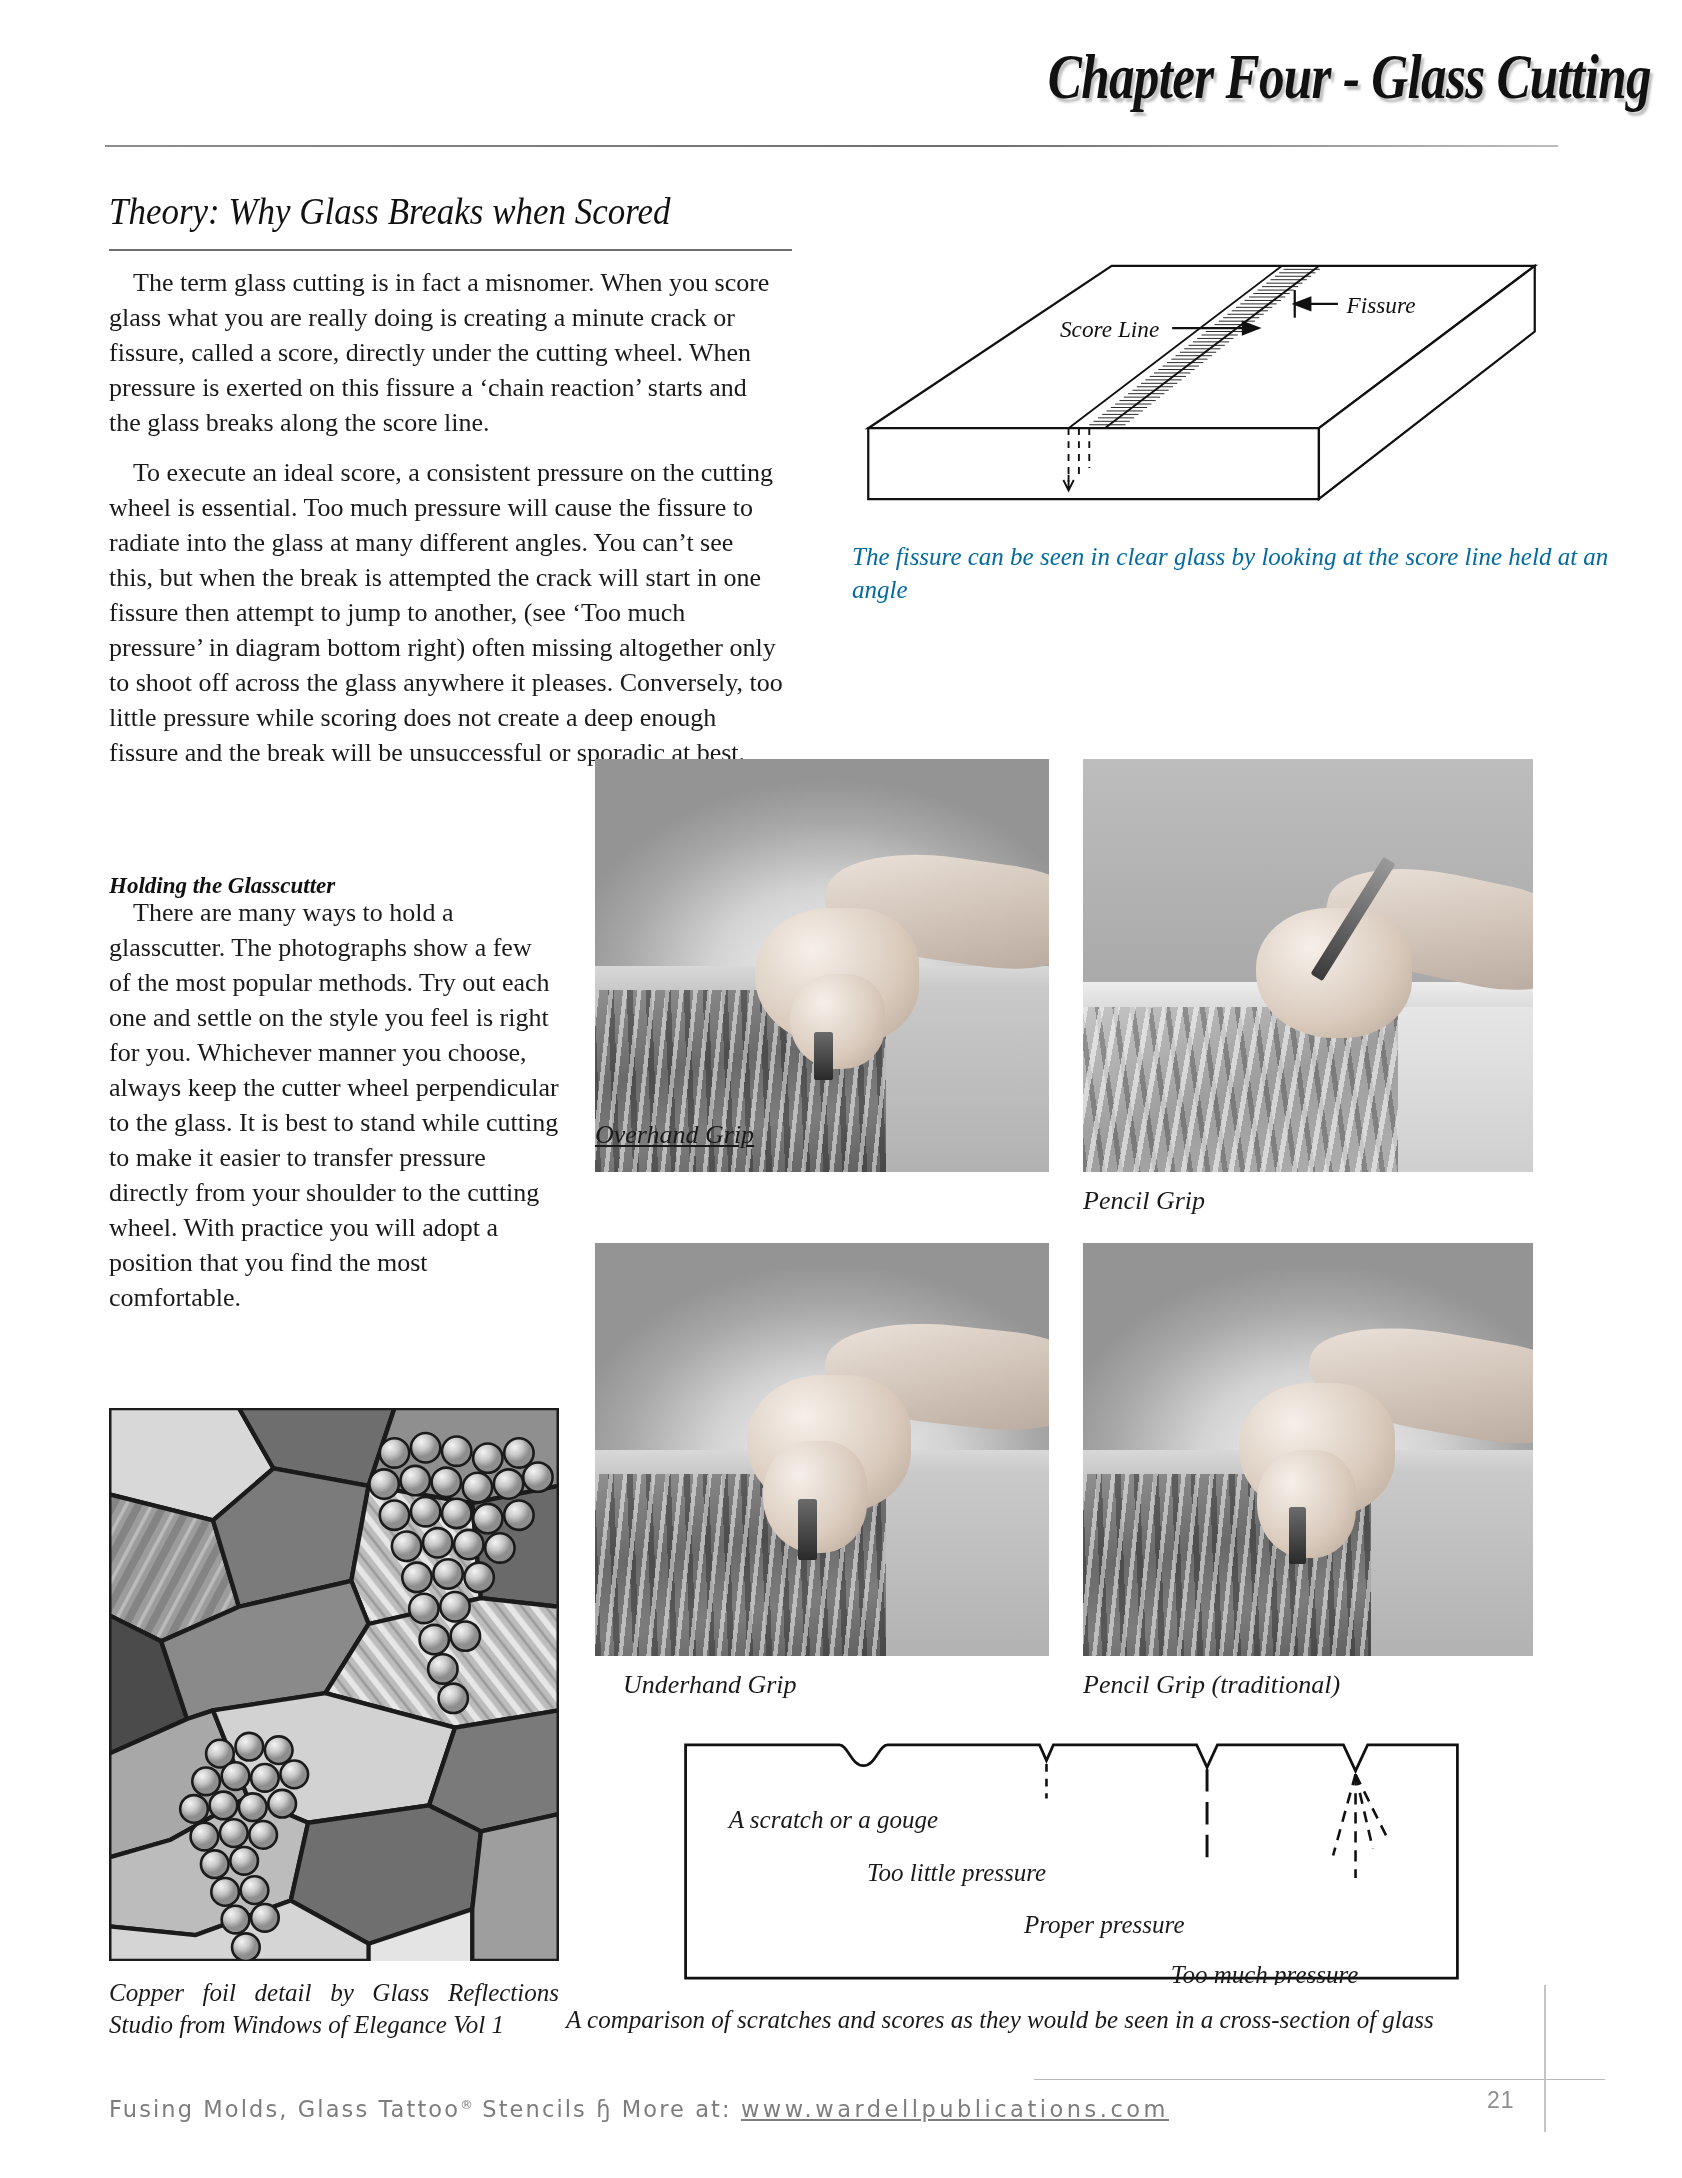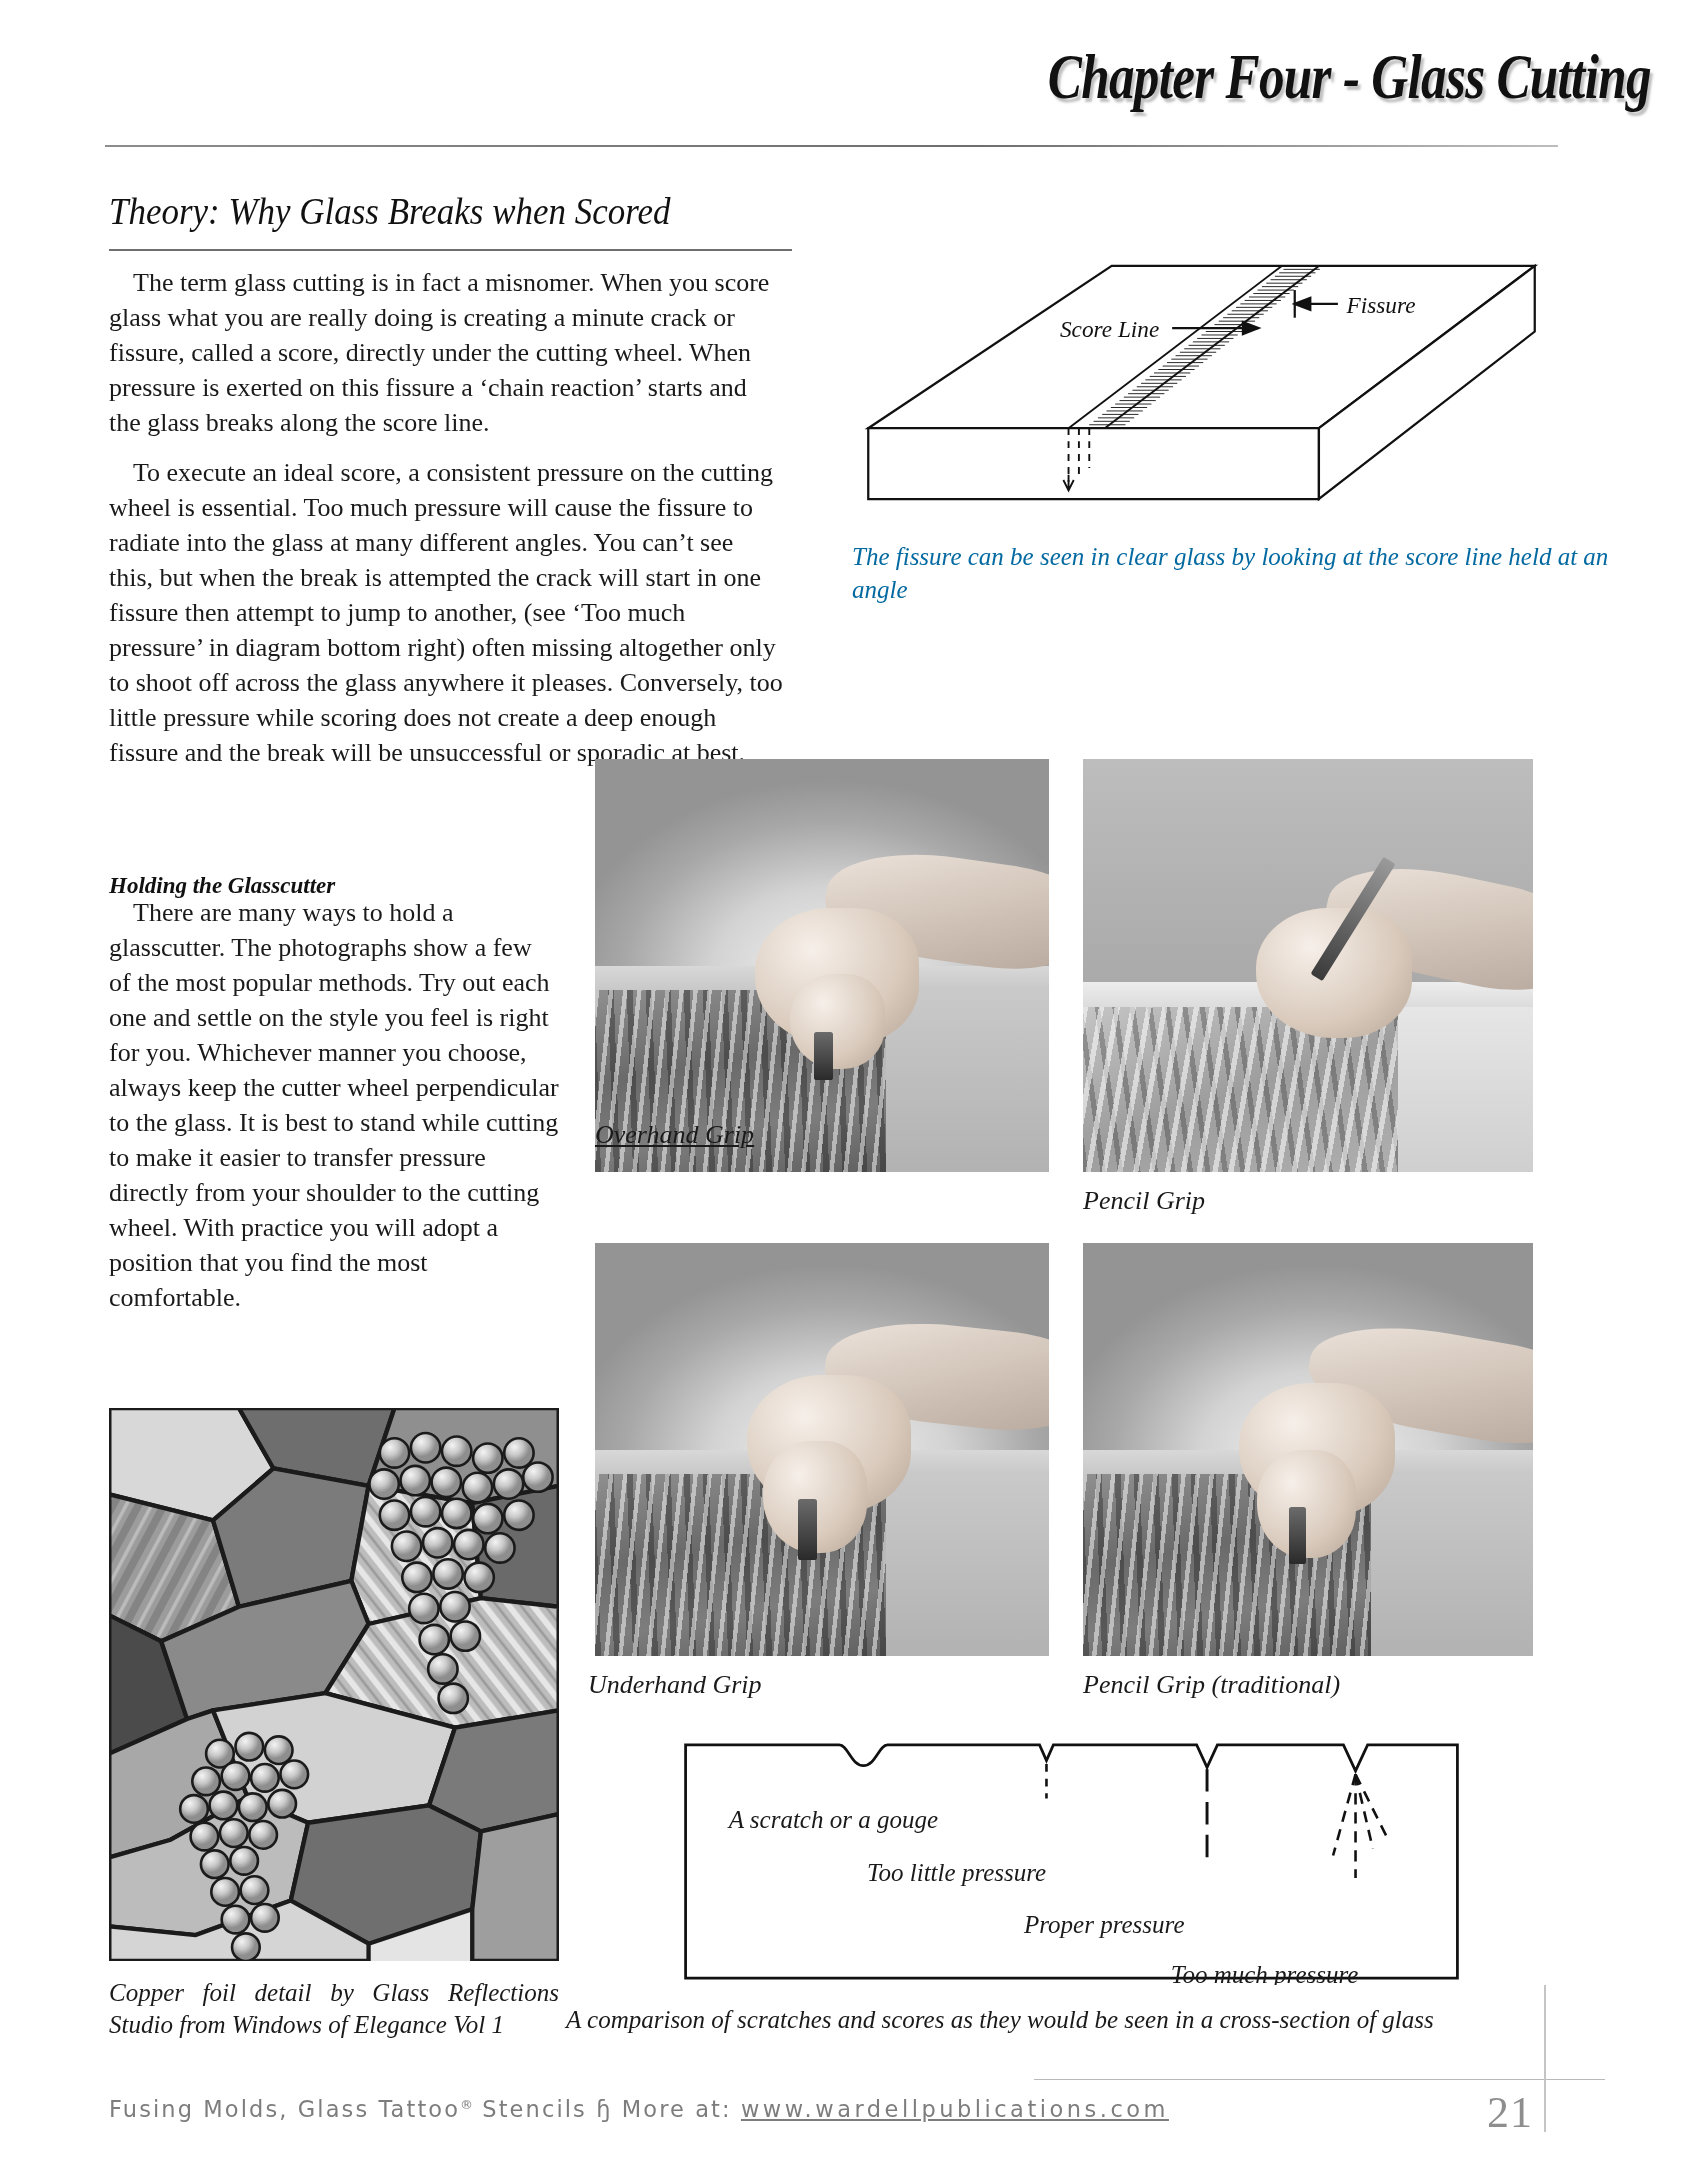"Underhand Grip" div.cap-photo { left: 588px -> 623px }
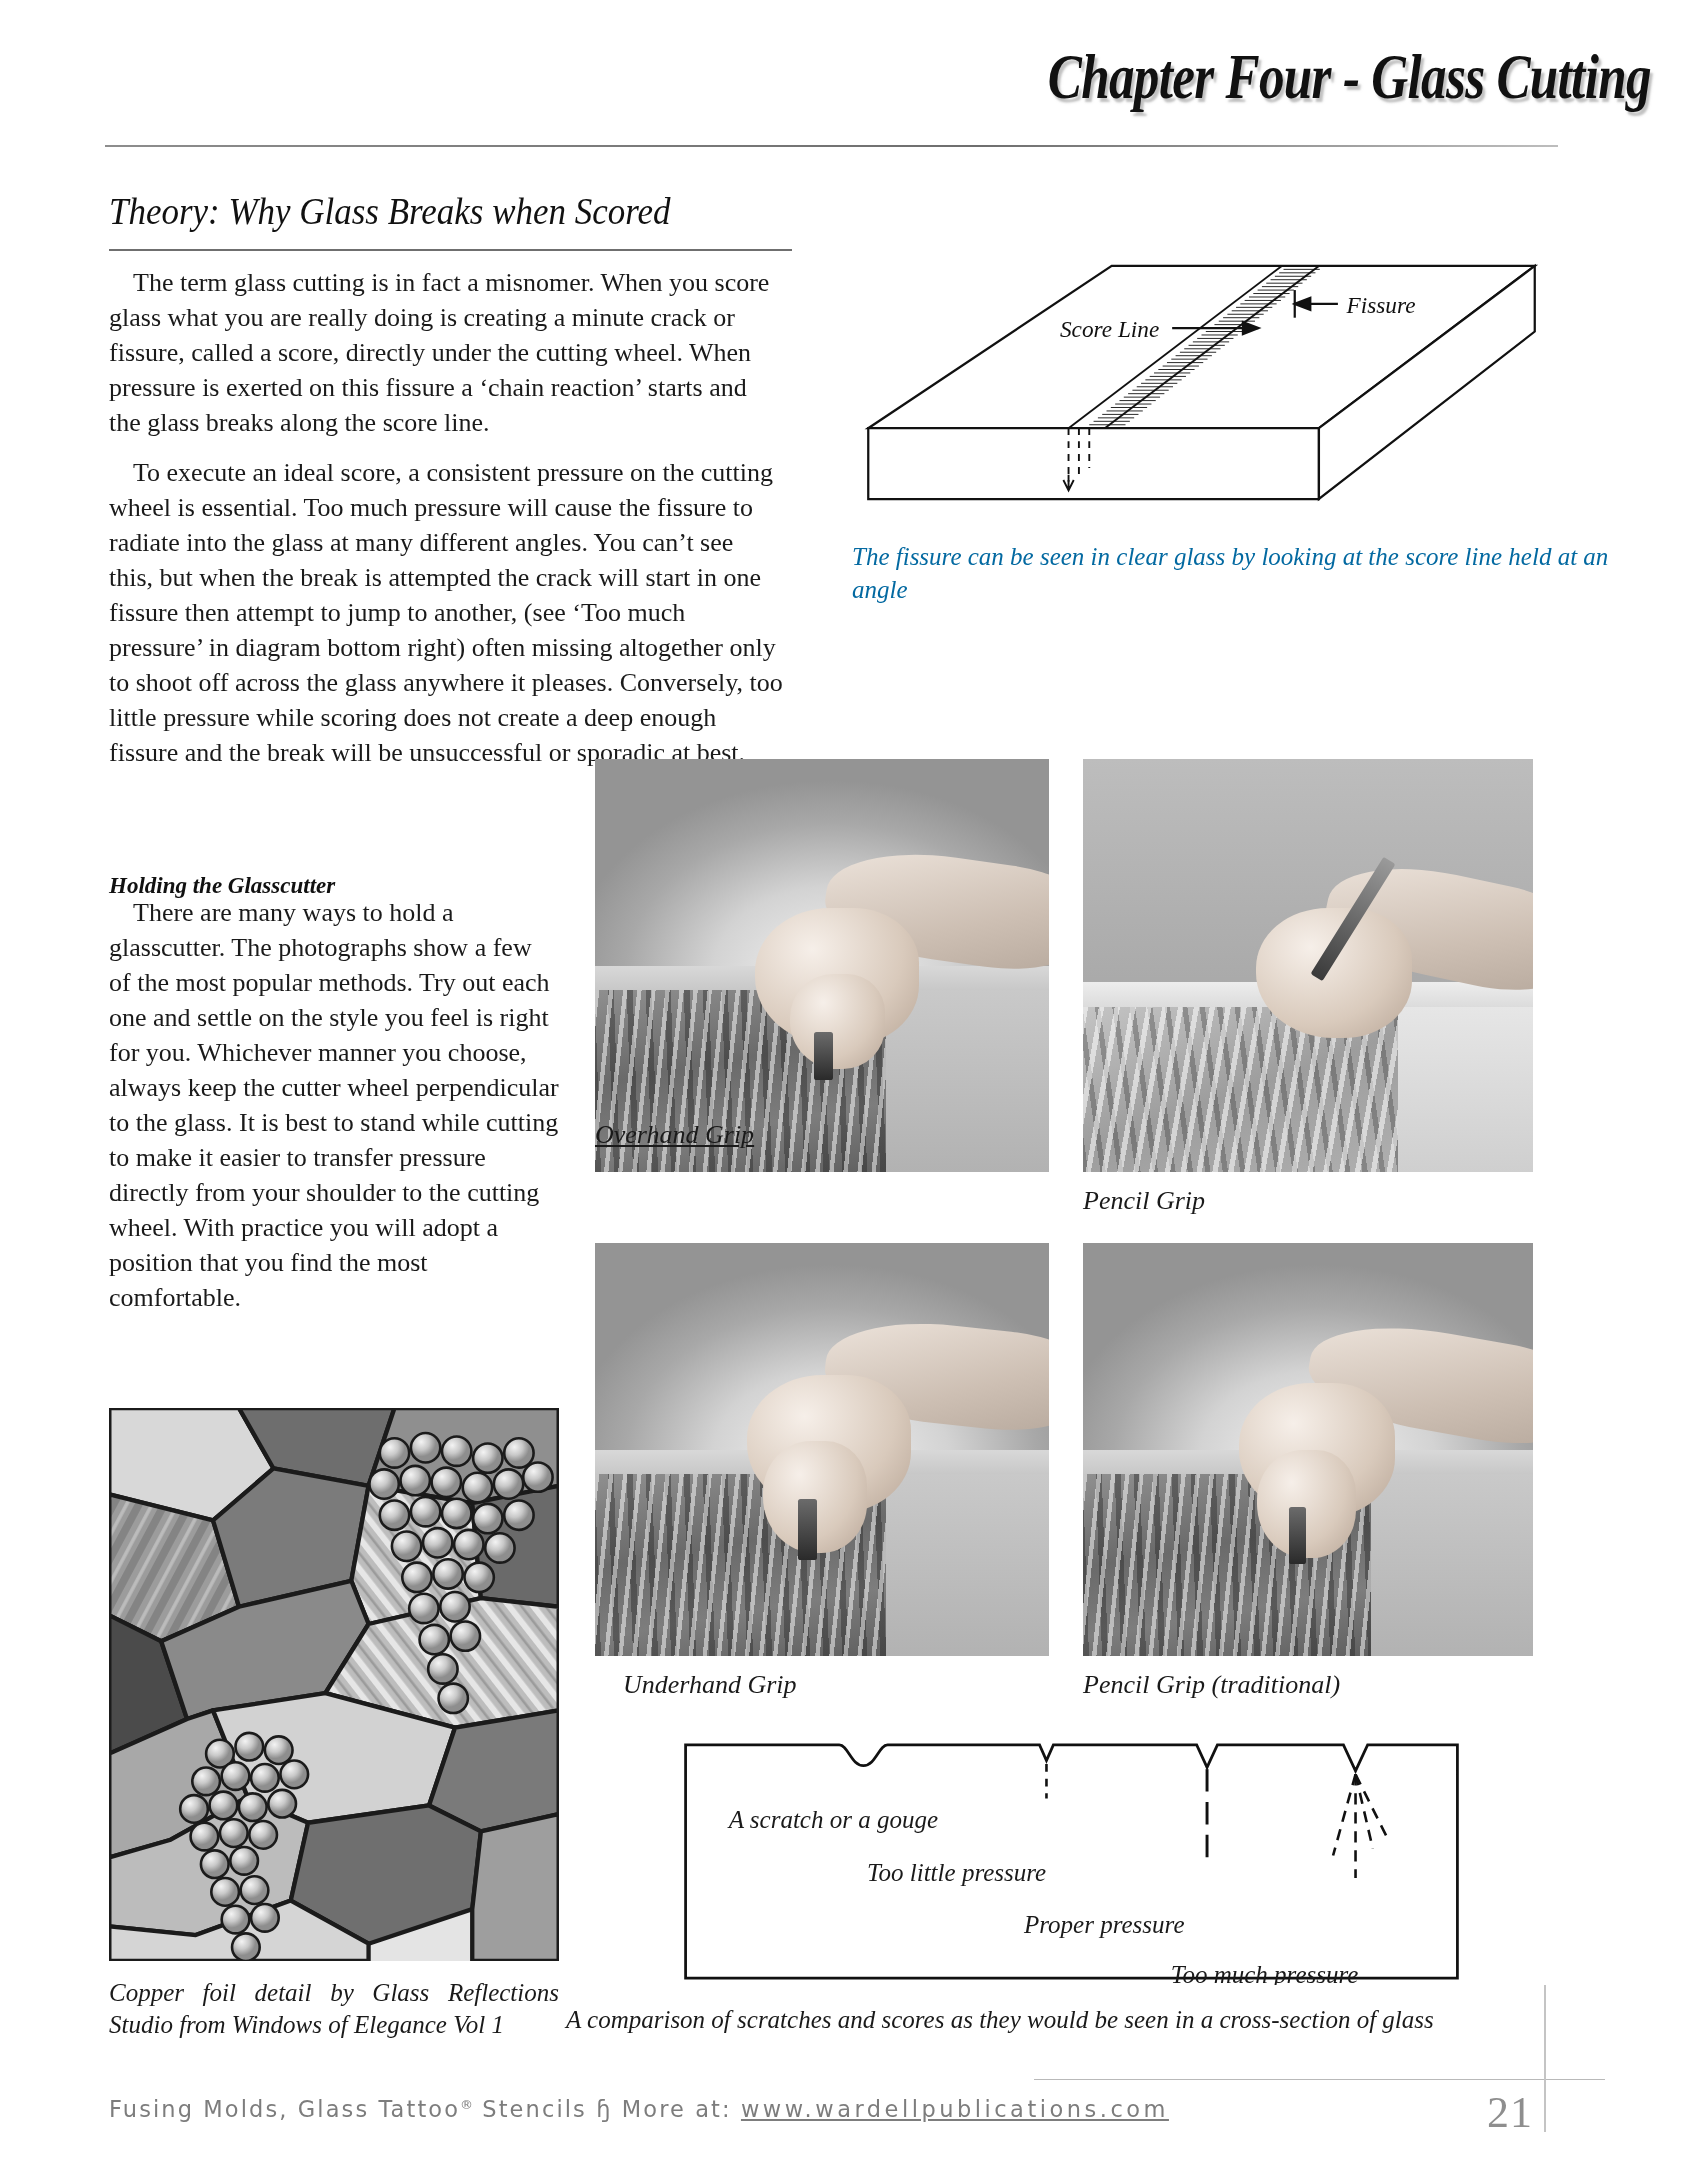"21" .page-num { font-family: Liberation Serif, serif -> Liberation Sans, sans-serif; font-size: 44px -> 23px }
